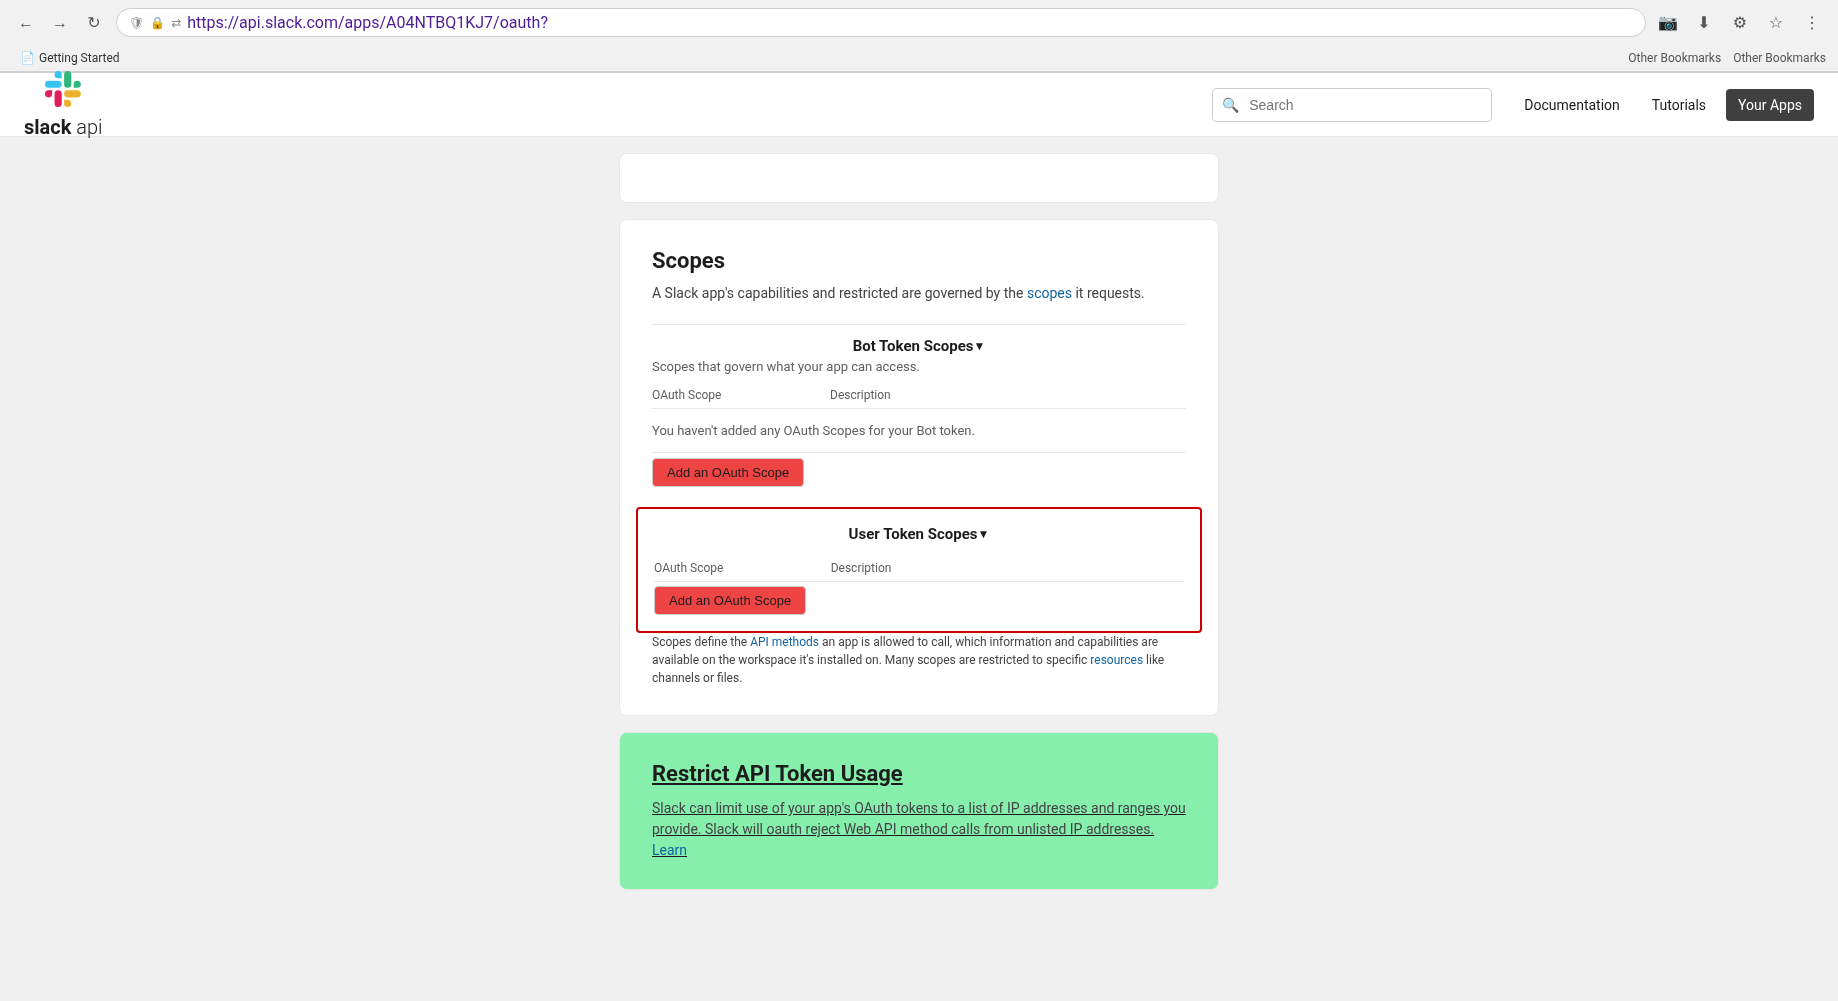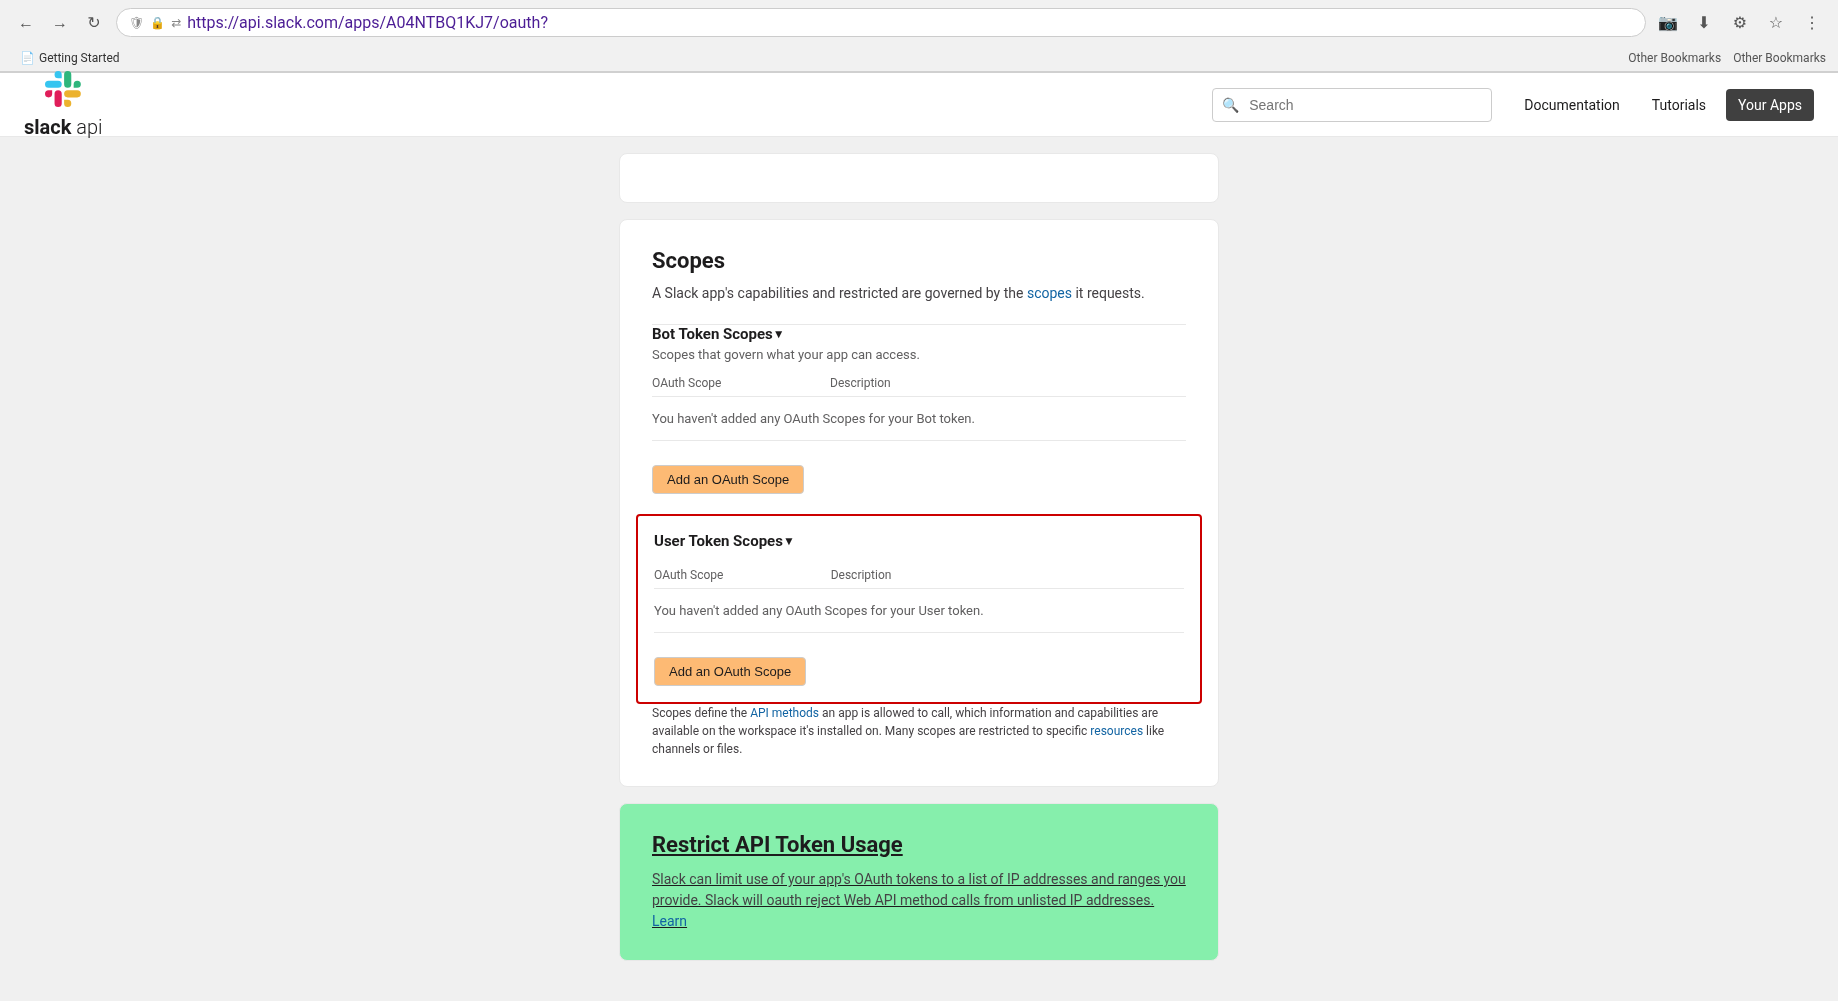"Bot Token Scopes" .token-section-header { justify-content: flex-start -> center; padding: 0 0 4px 0 -> 12px 0 4px 0 }
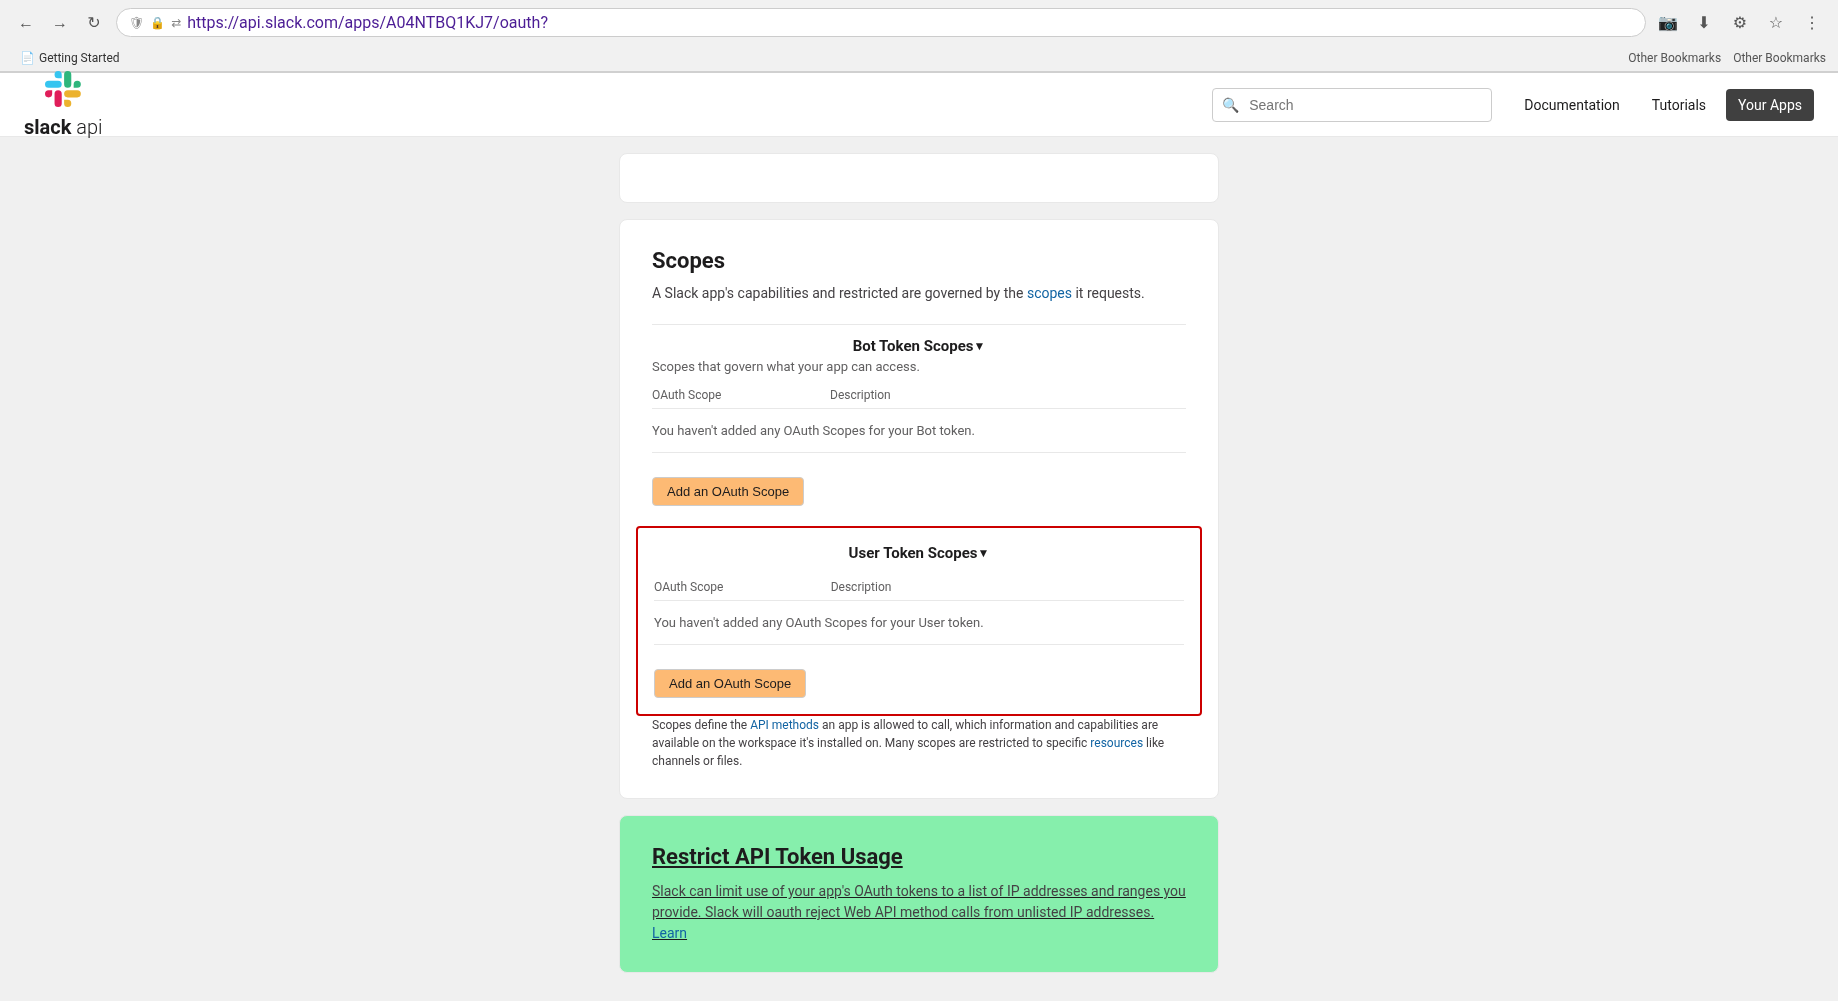"You haven't added any OAuth" .scope-empty { margin-bottom: 20px -> 1px }
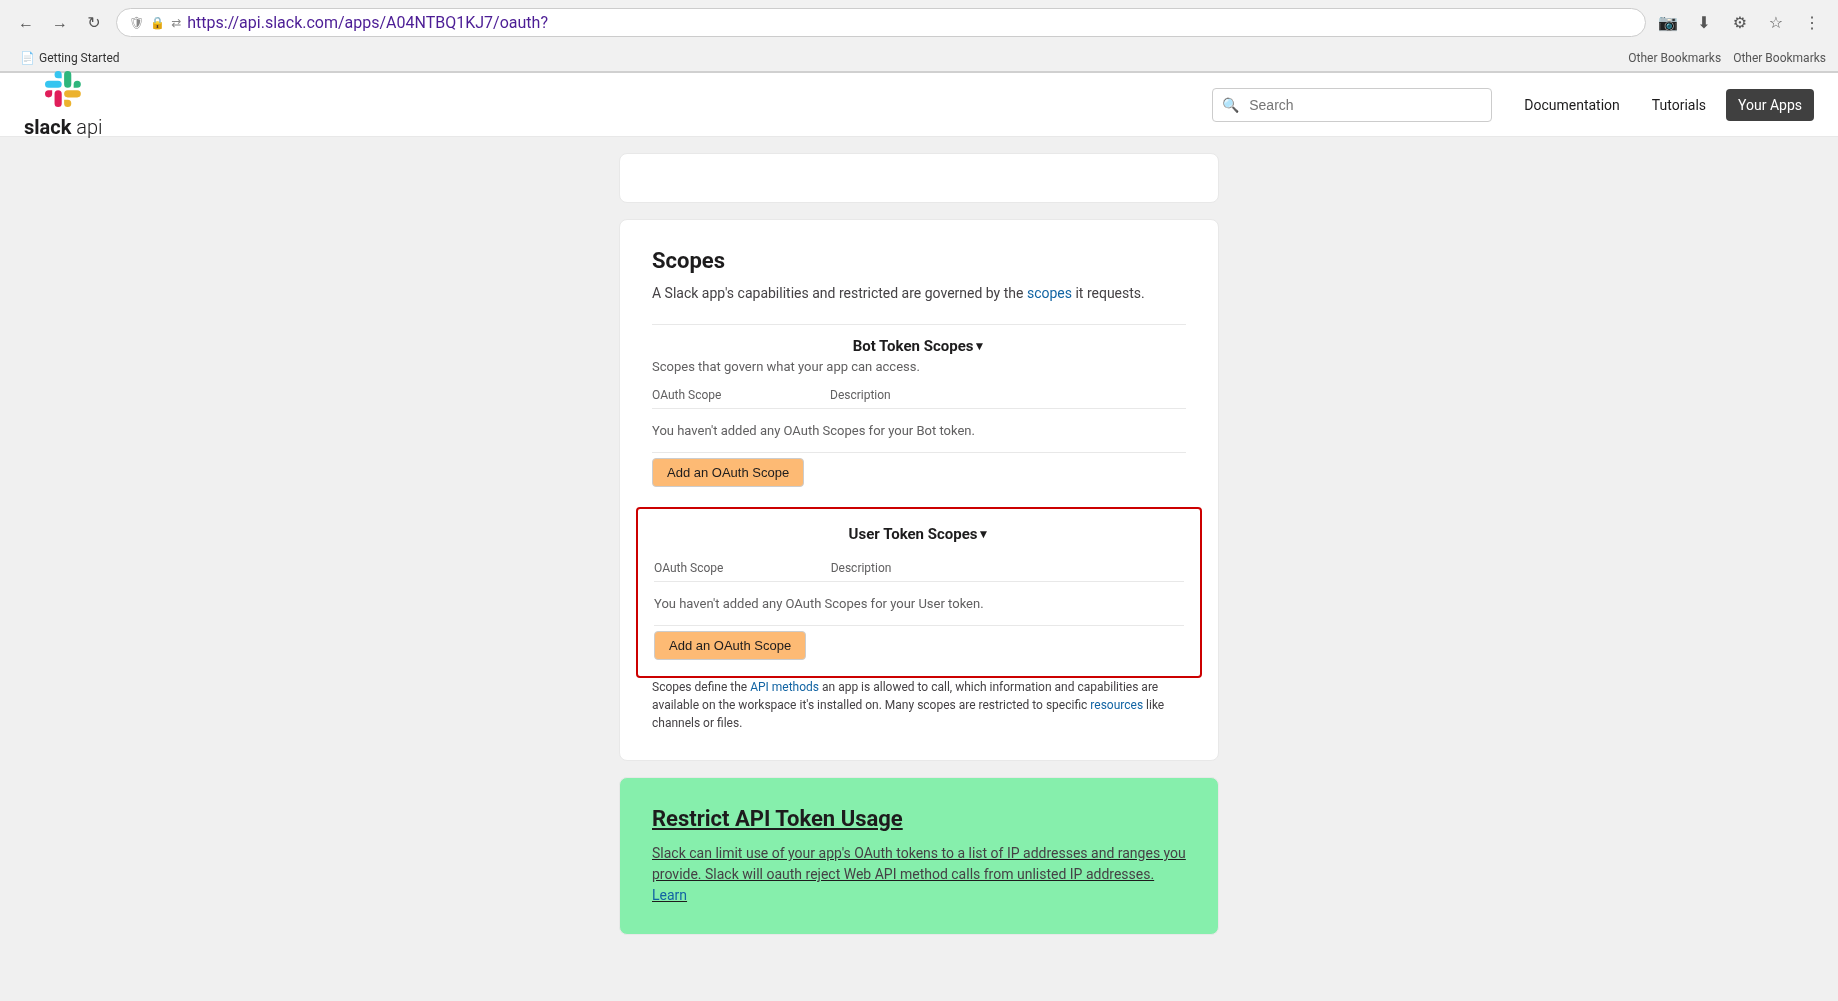"Add an OAuth Scope" .add-scope-btn { background: #fdba74 -> #ef4444 }
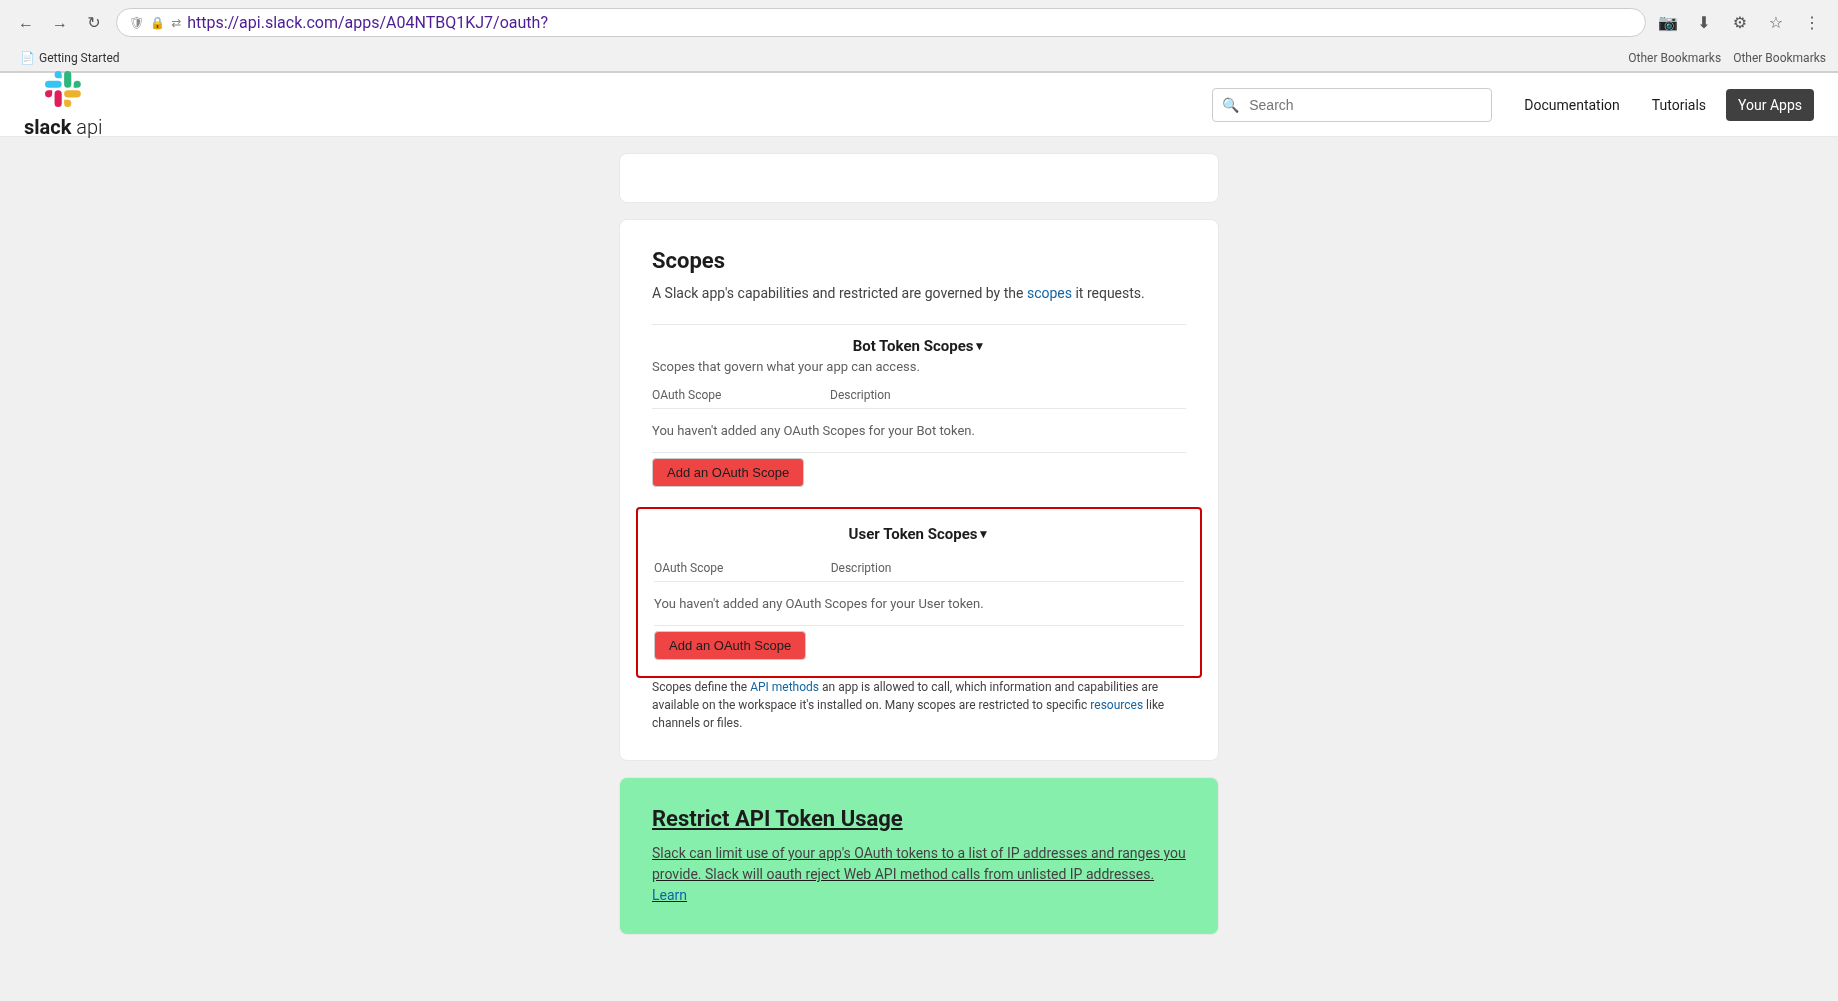"You haven't added any OAuth Scopes for your User" div.scope-empty { html: <div>You haven't added any OAuth Scopes for your User token.</div> -> none }
